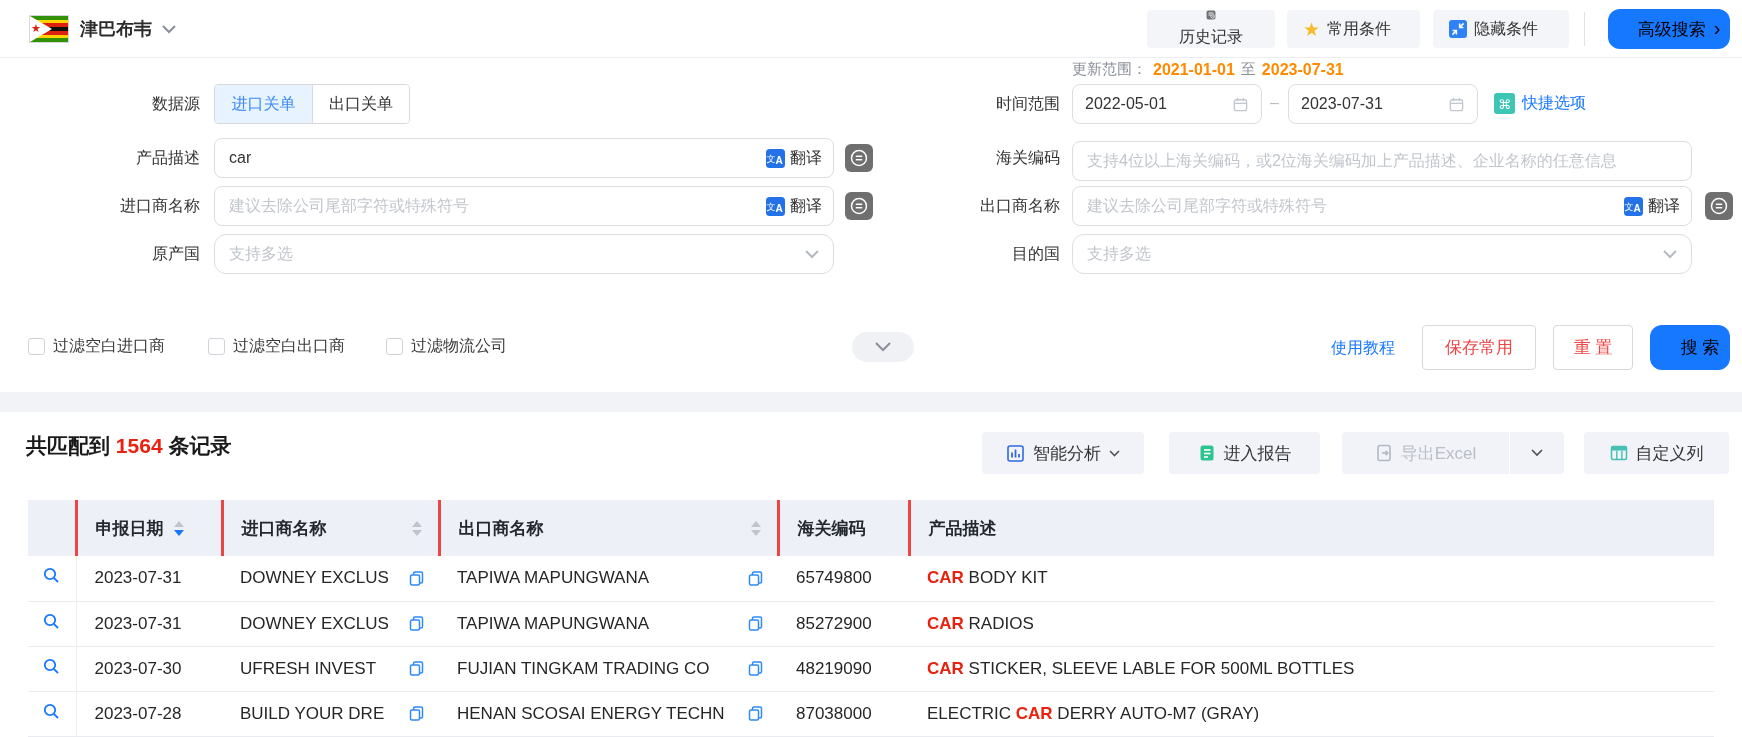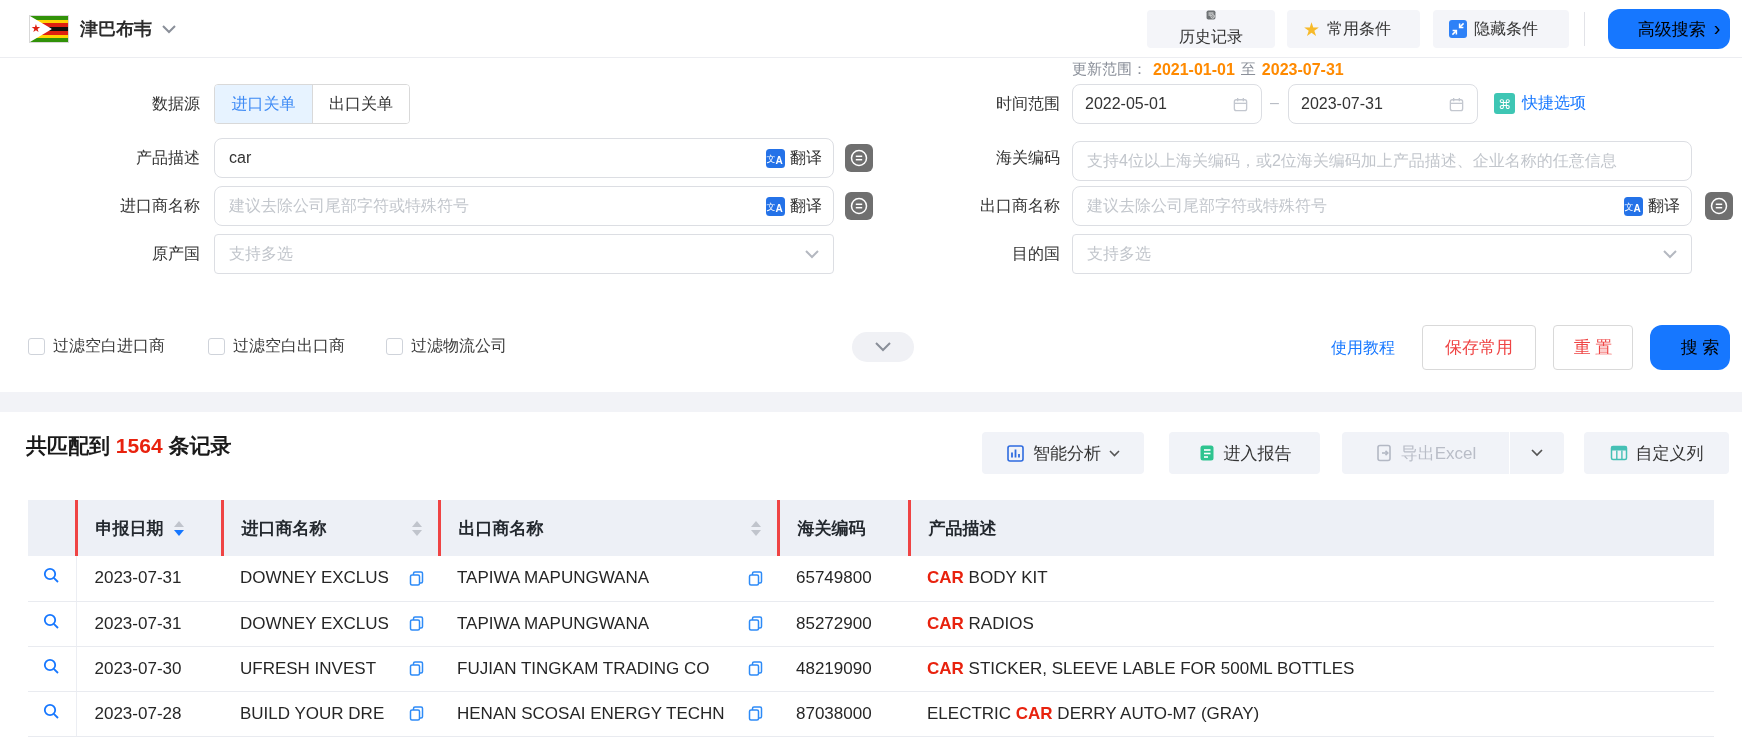"支持多选" .select-box { border-radius: 4px -> 12px }
